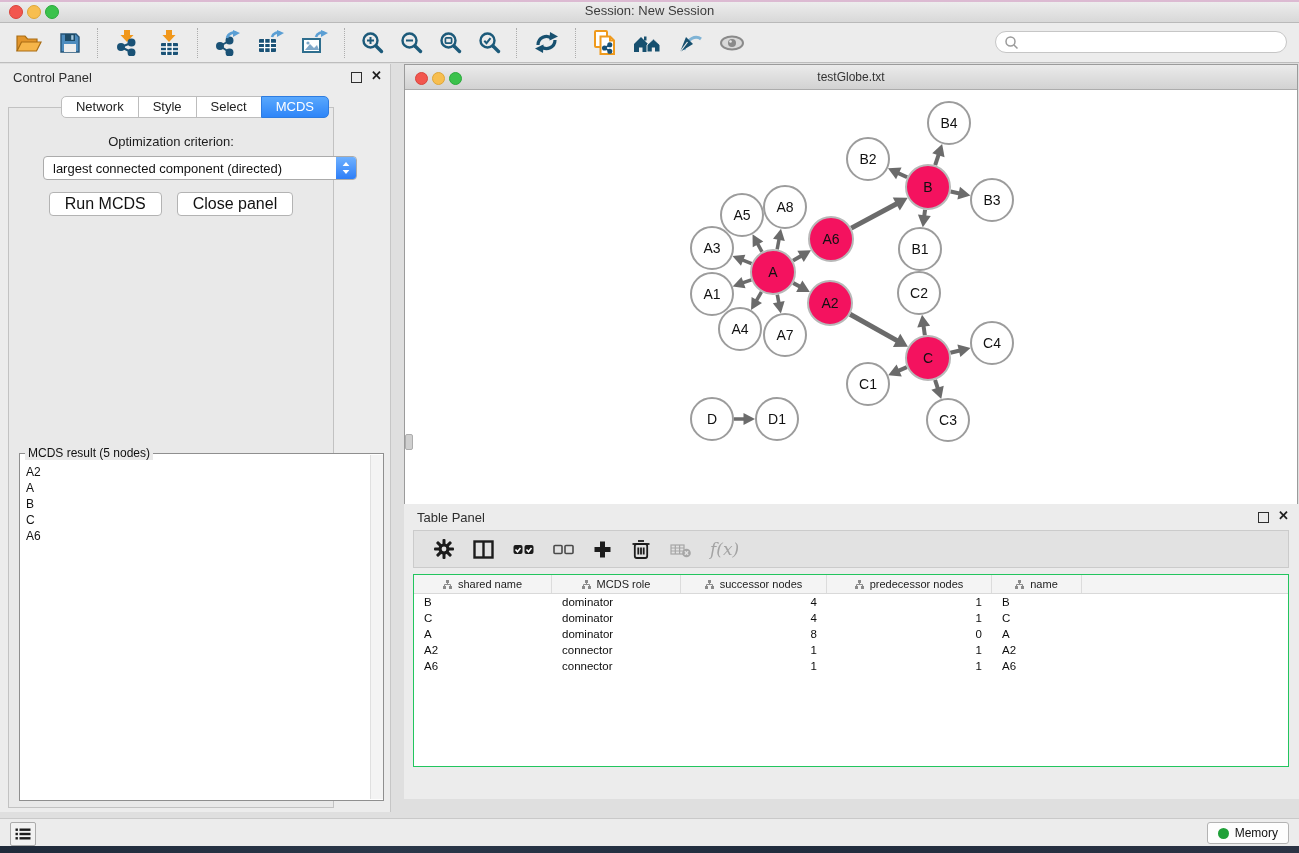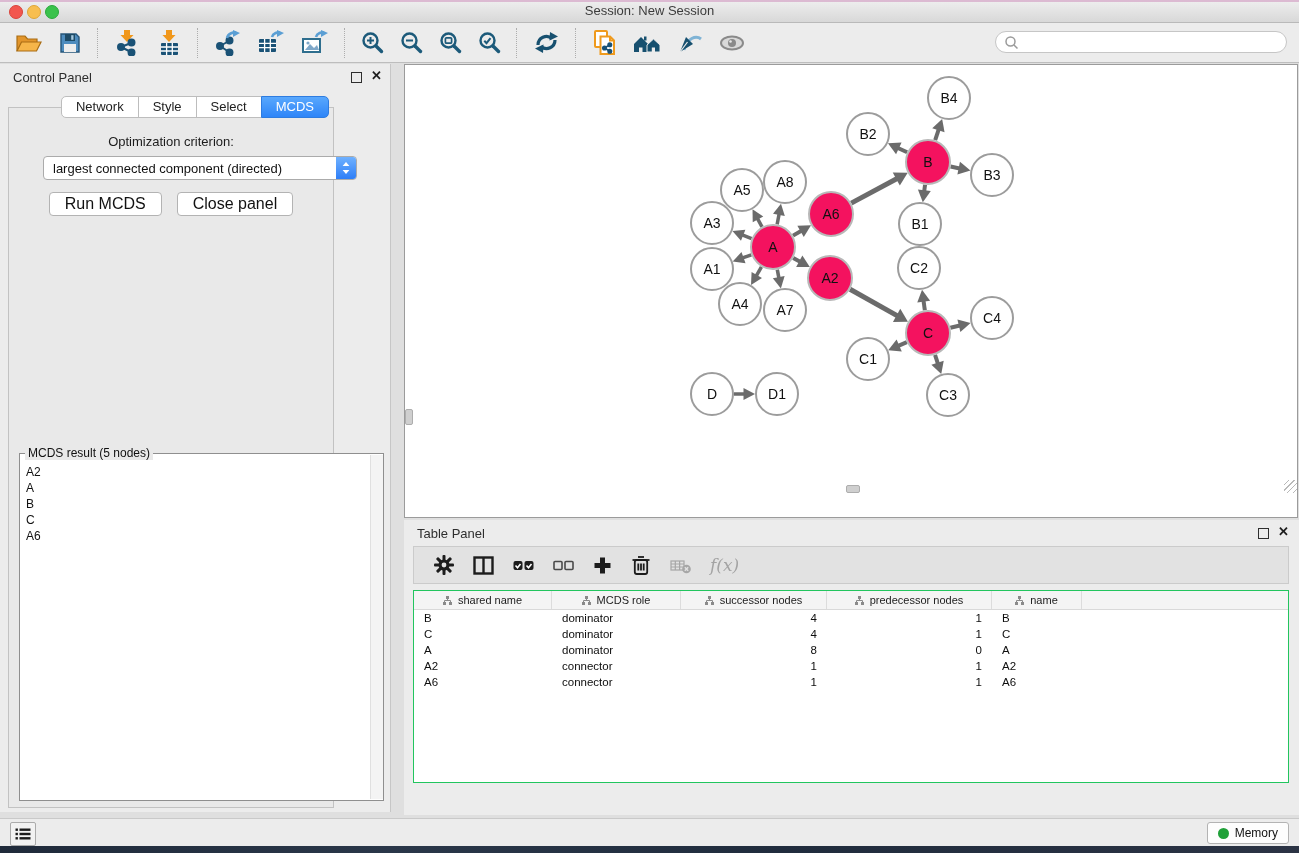"testGlobe.txt" div.nw-titlebar { html: none -> <div> <span></span> <span></span> <span></span> <div>testGlobe.txt</div> </div> }
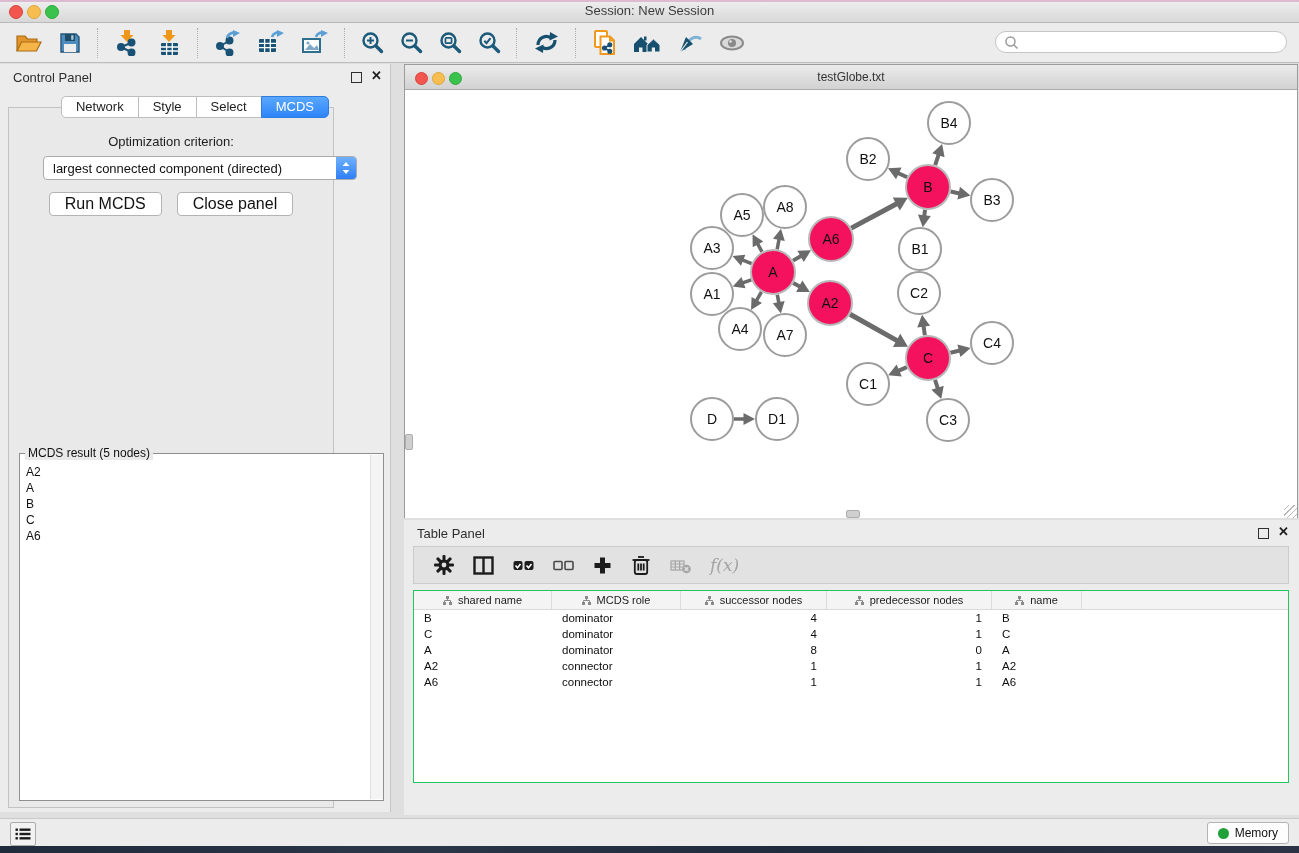"Table Panel" .tpanel { top: 520px -> 504px }
